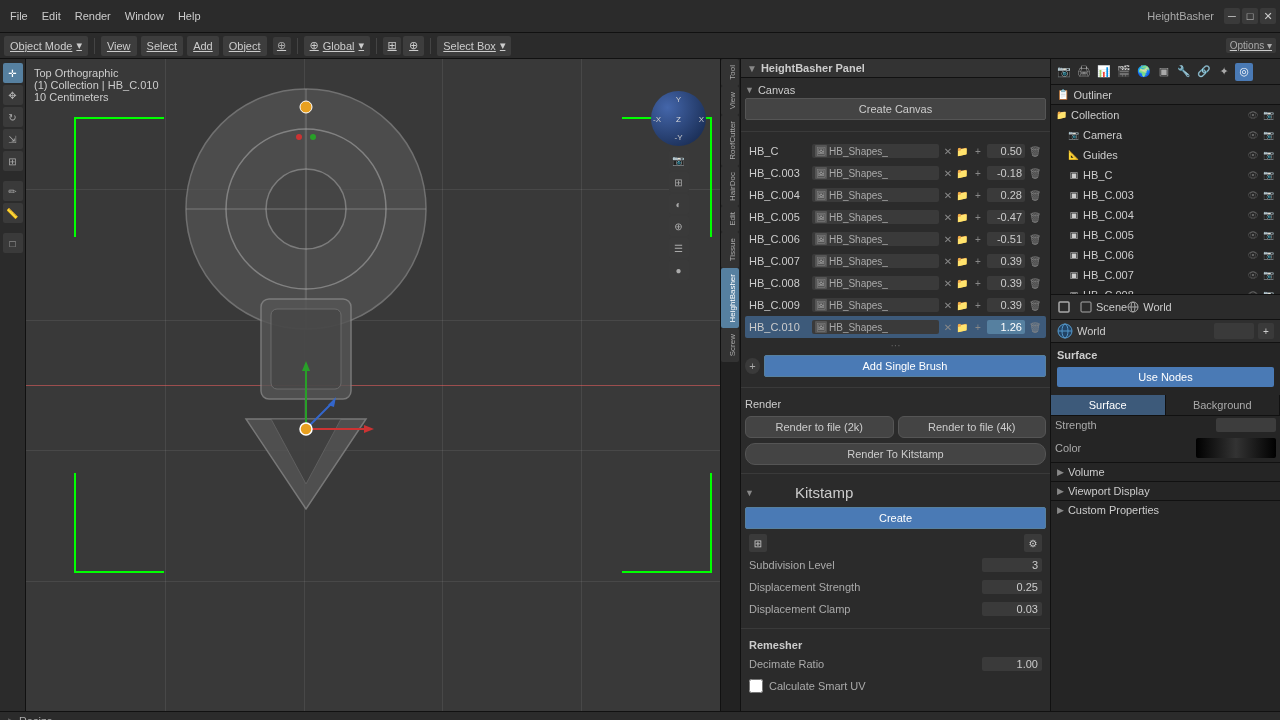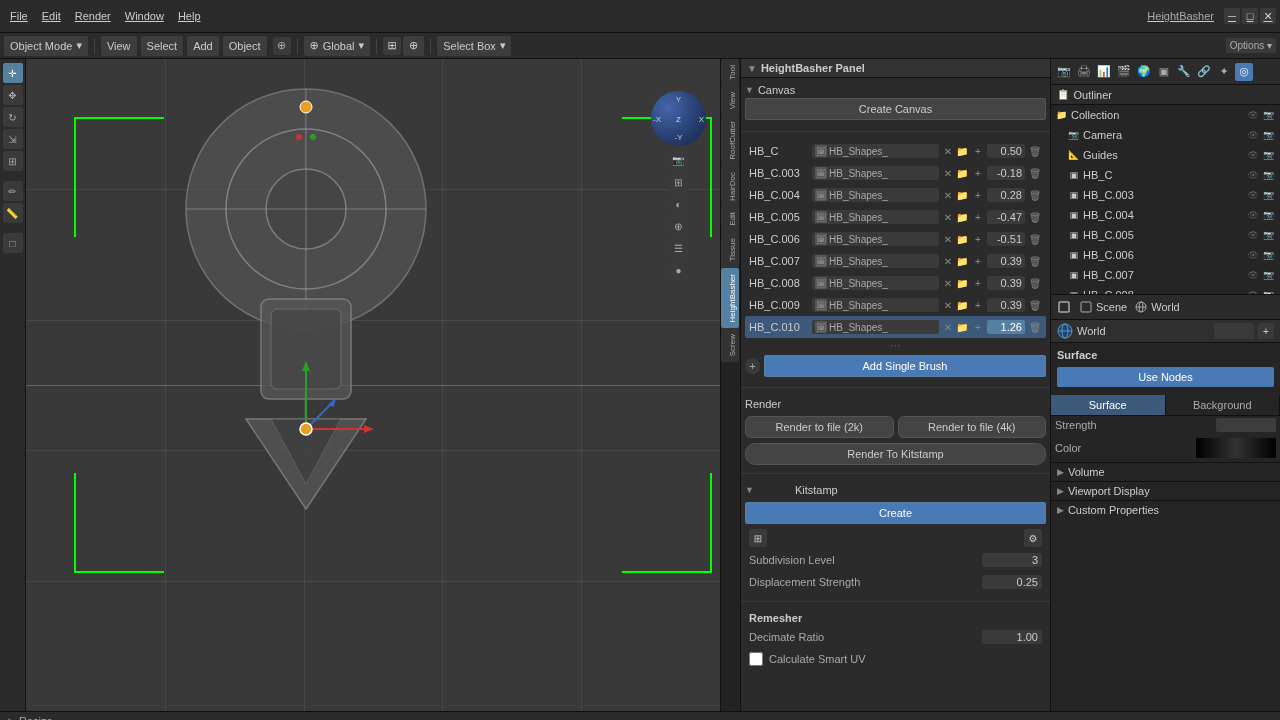"File" #top-menu { text-decoration: underline -> none }
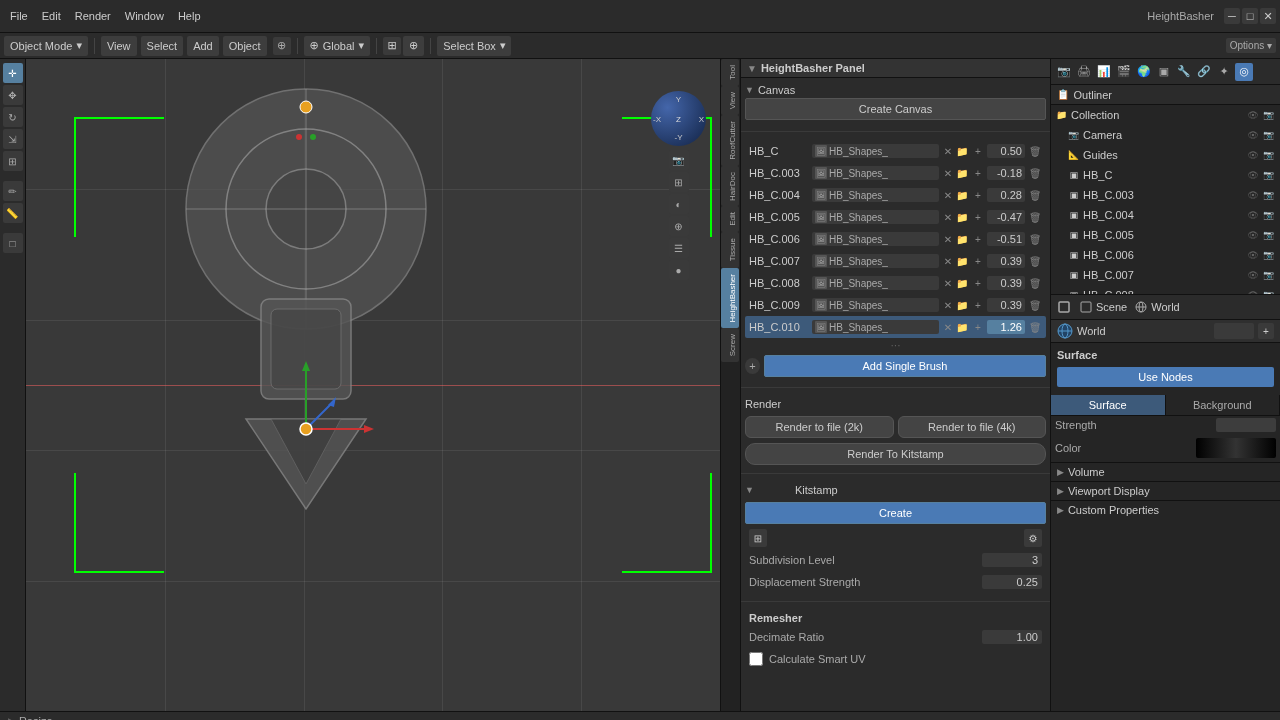"Object Mode" #toolbar { text-decoration: none -> underline }
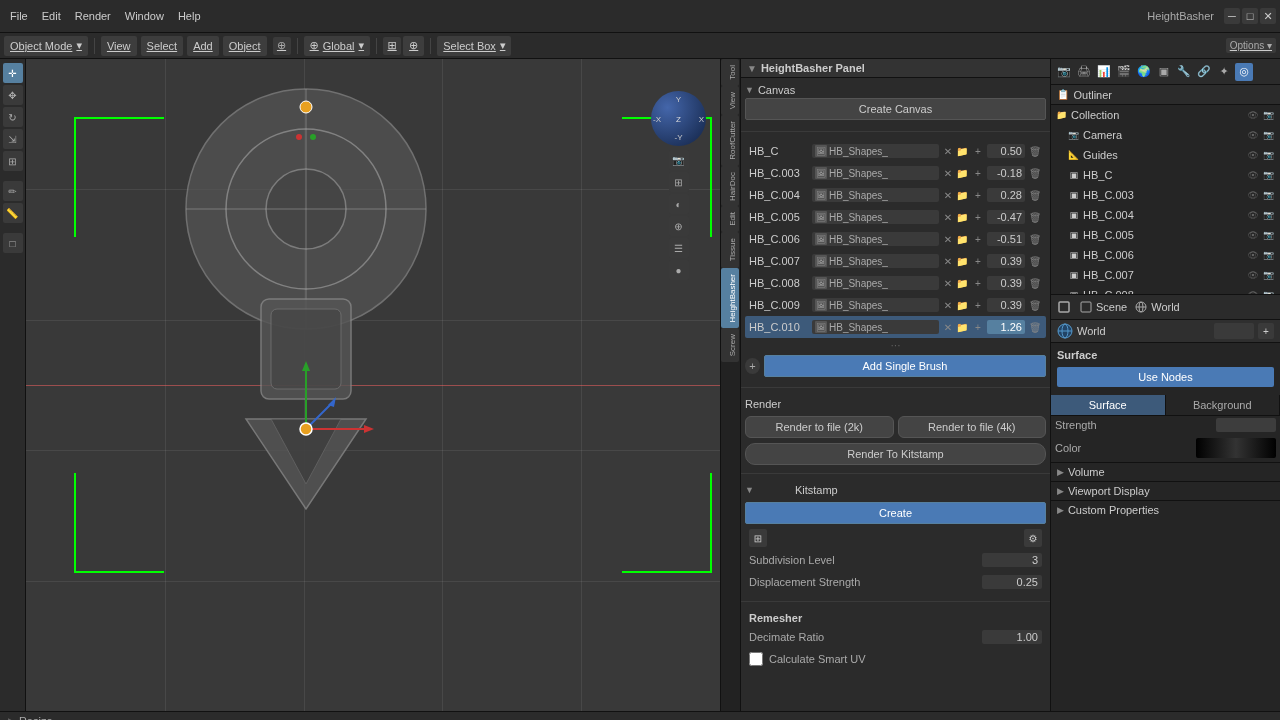"Top Orthographic" div { html: none -> <div> <div>Top Orthographic</div> <div>(1) Collection | HB_C.010</div> <div>10 Centimeters</div> </div> }
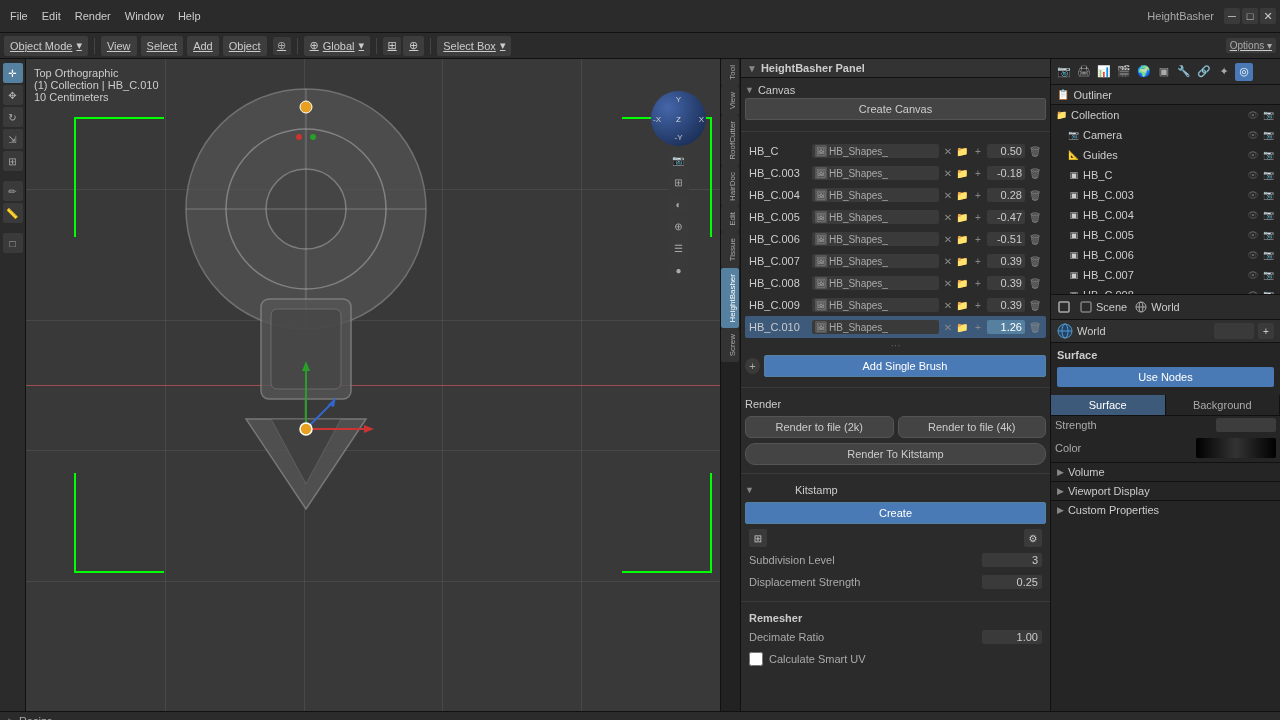"Scene" div { gap: 8px -> none }
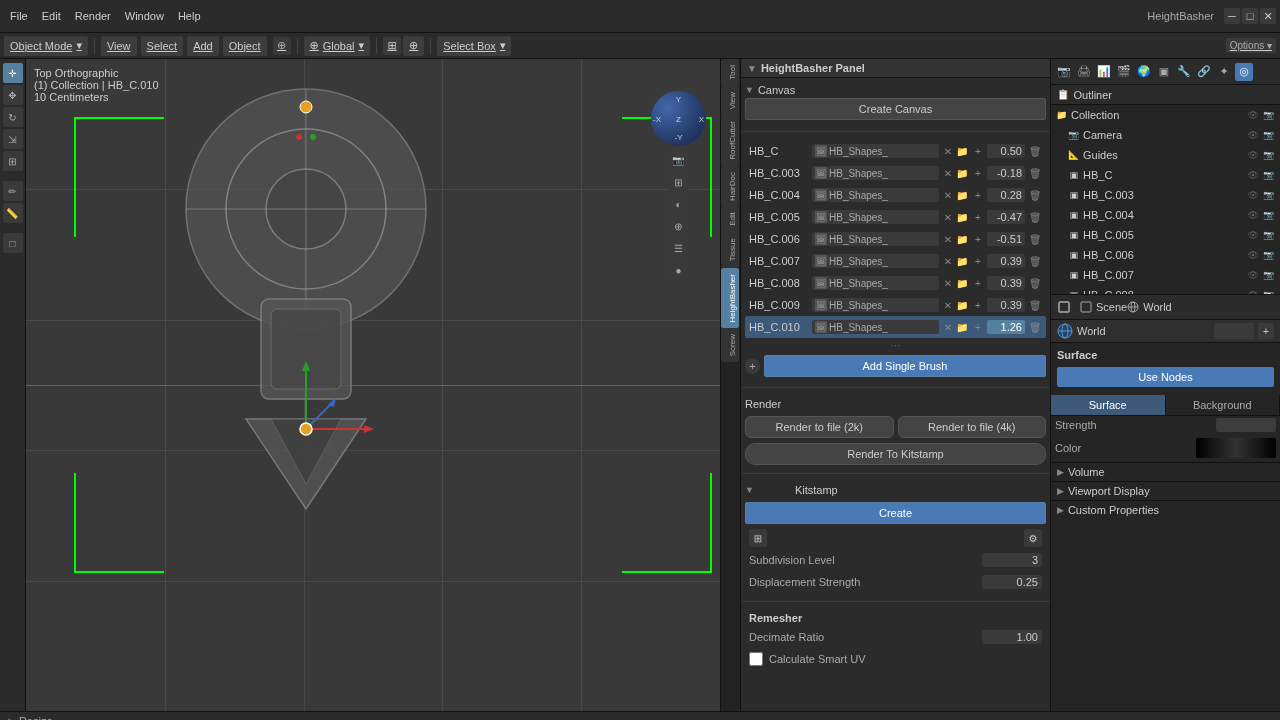"Kitstamp" span { font-size: 11px -> 15px }
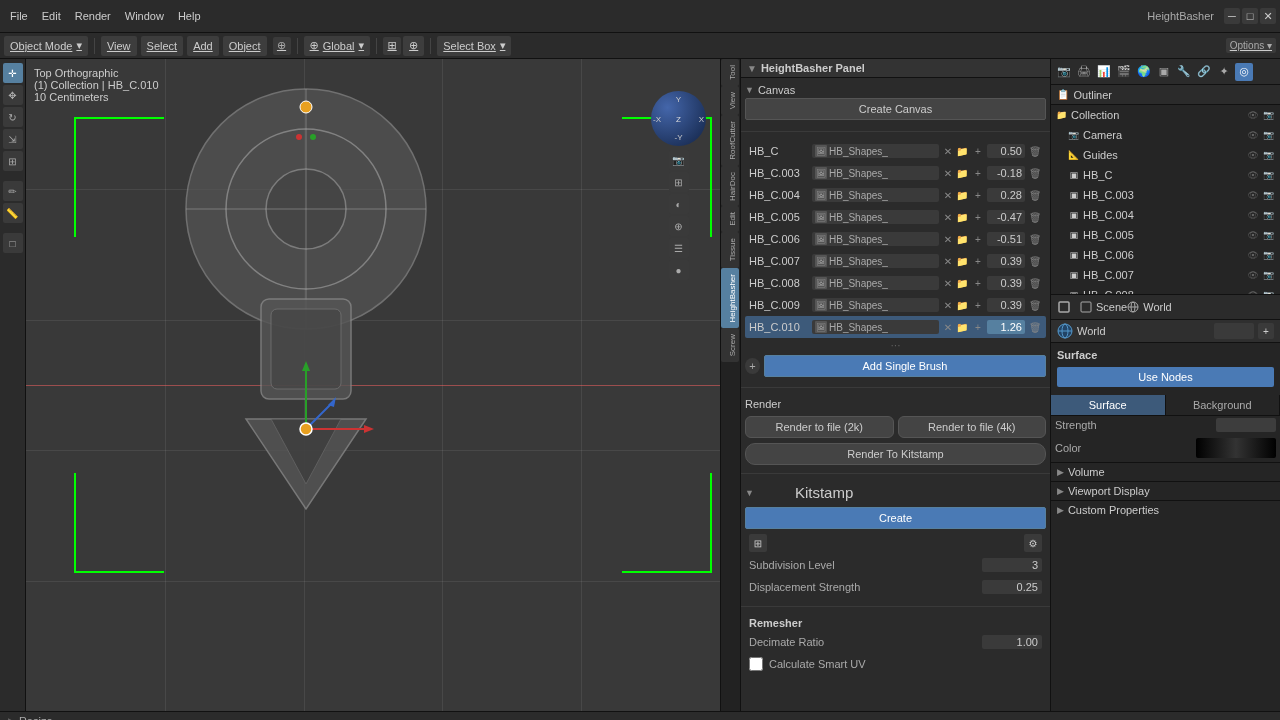"Displacement Clamp" div.hb-input-row { html: none -> <div> <span>Displacement Clamp</span> <input> </div> }
